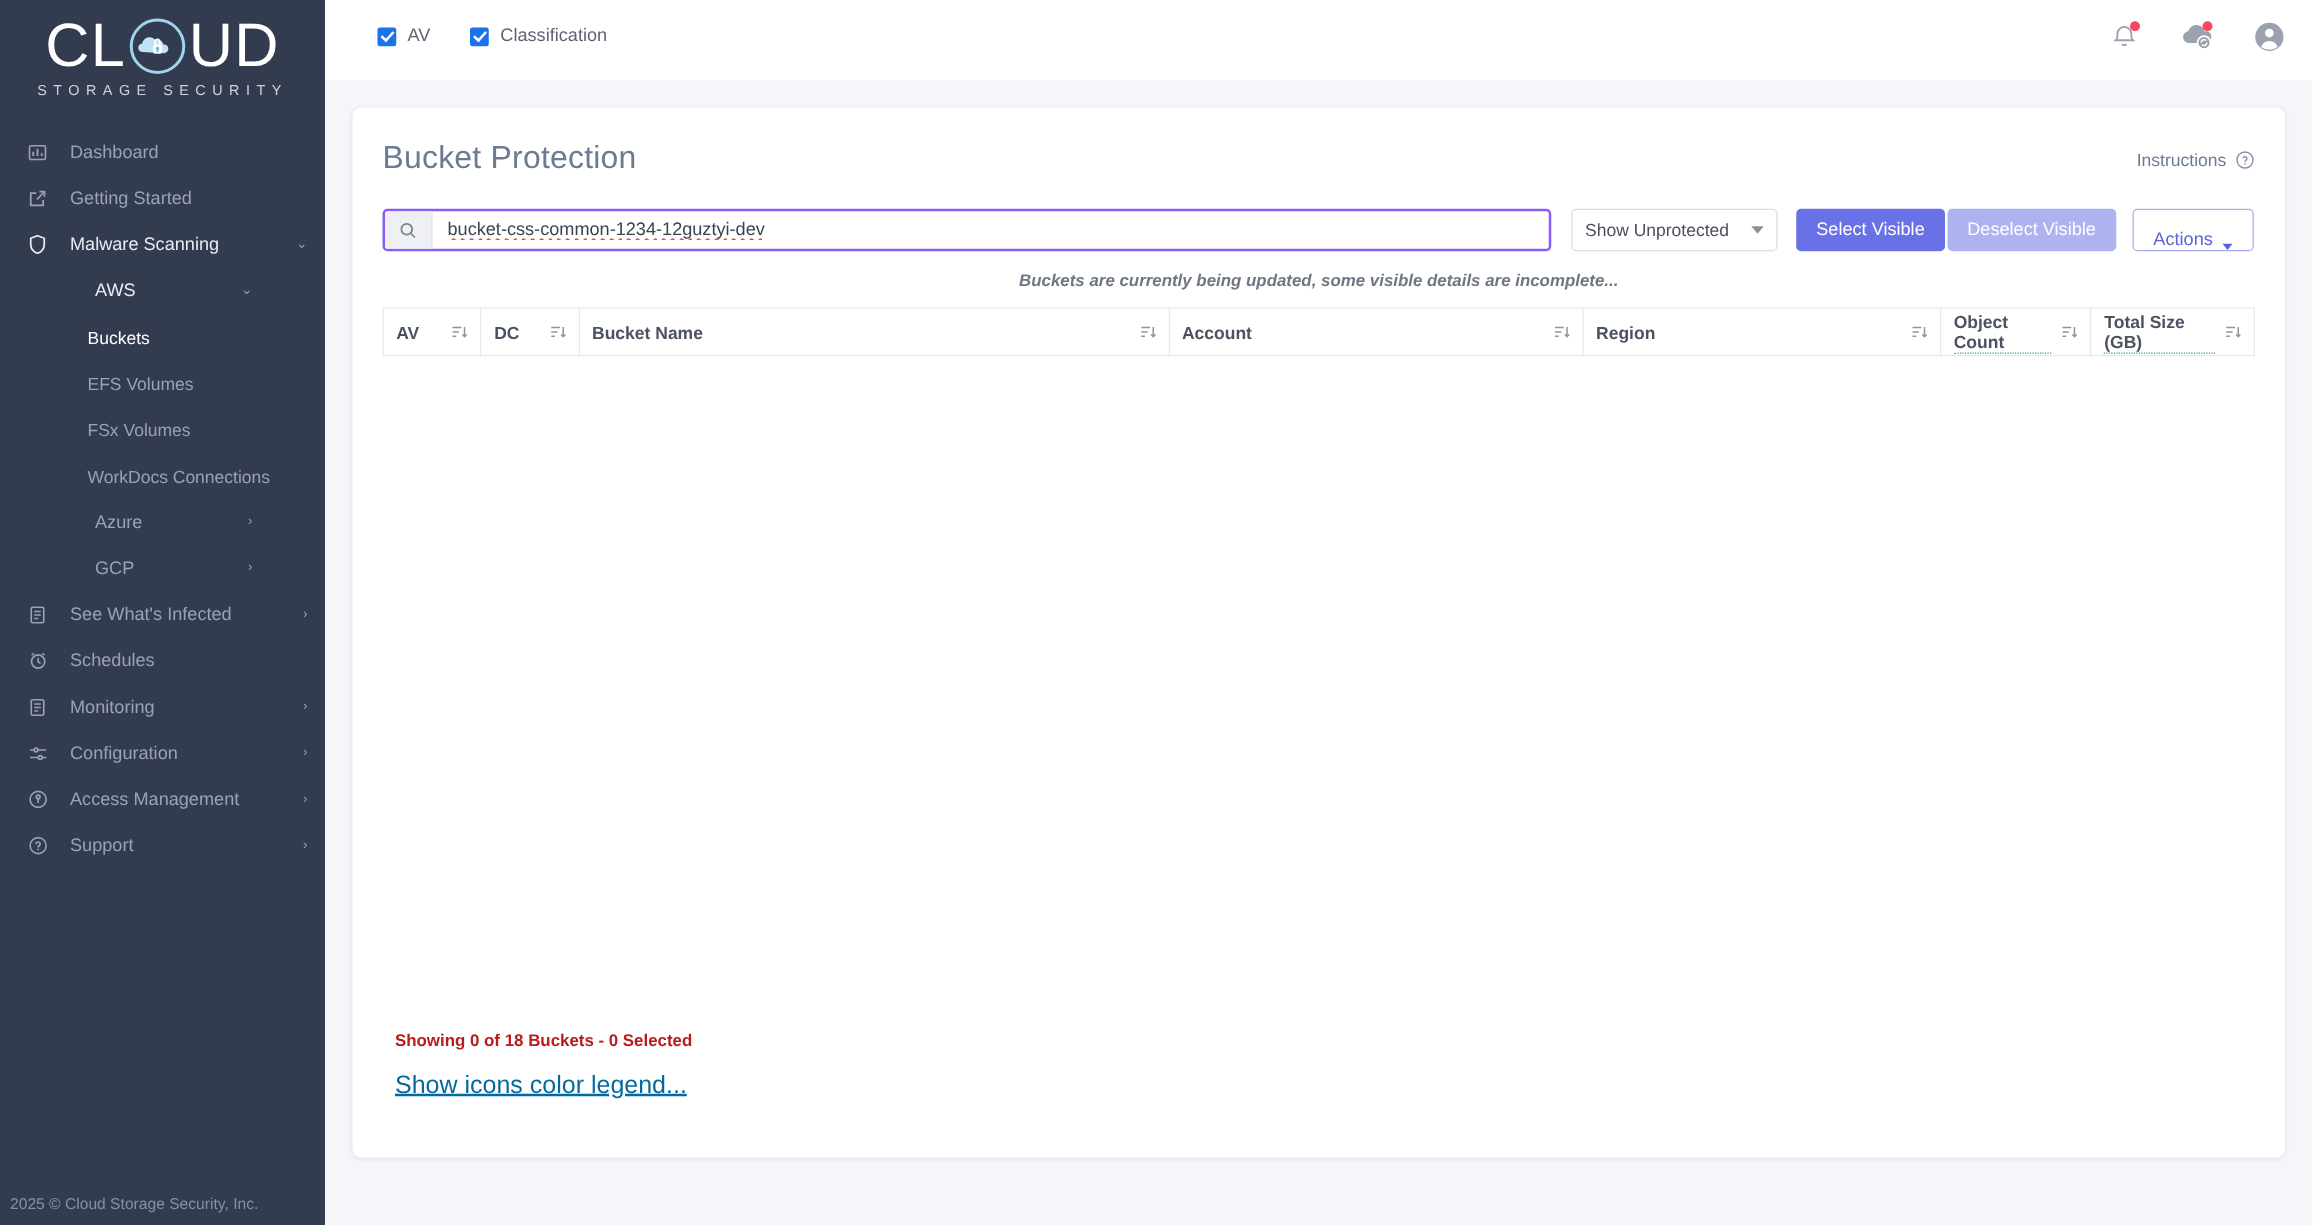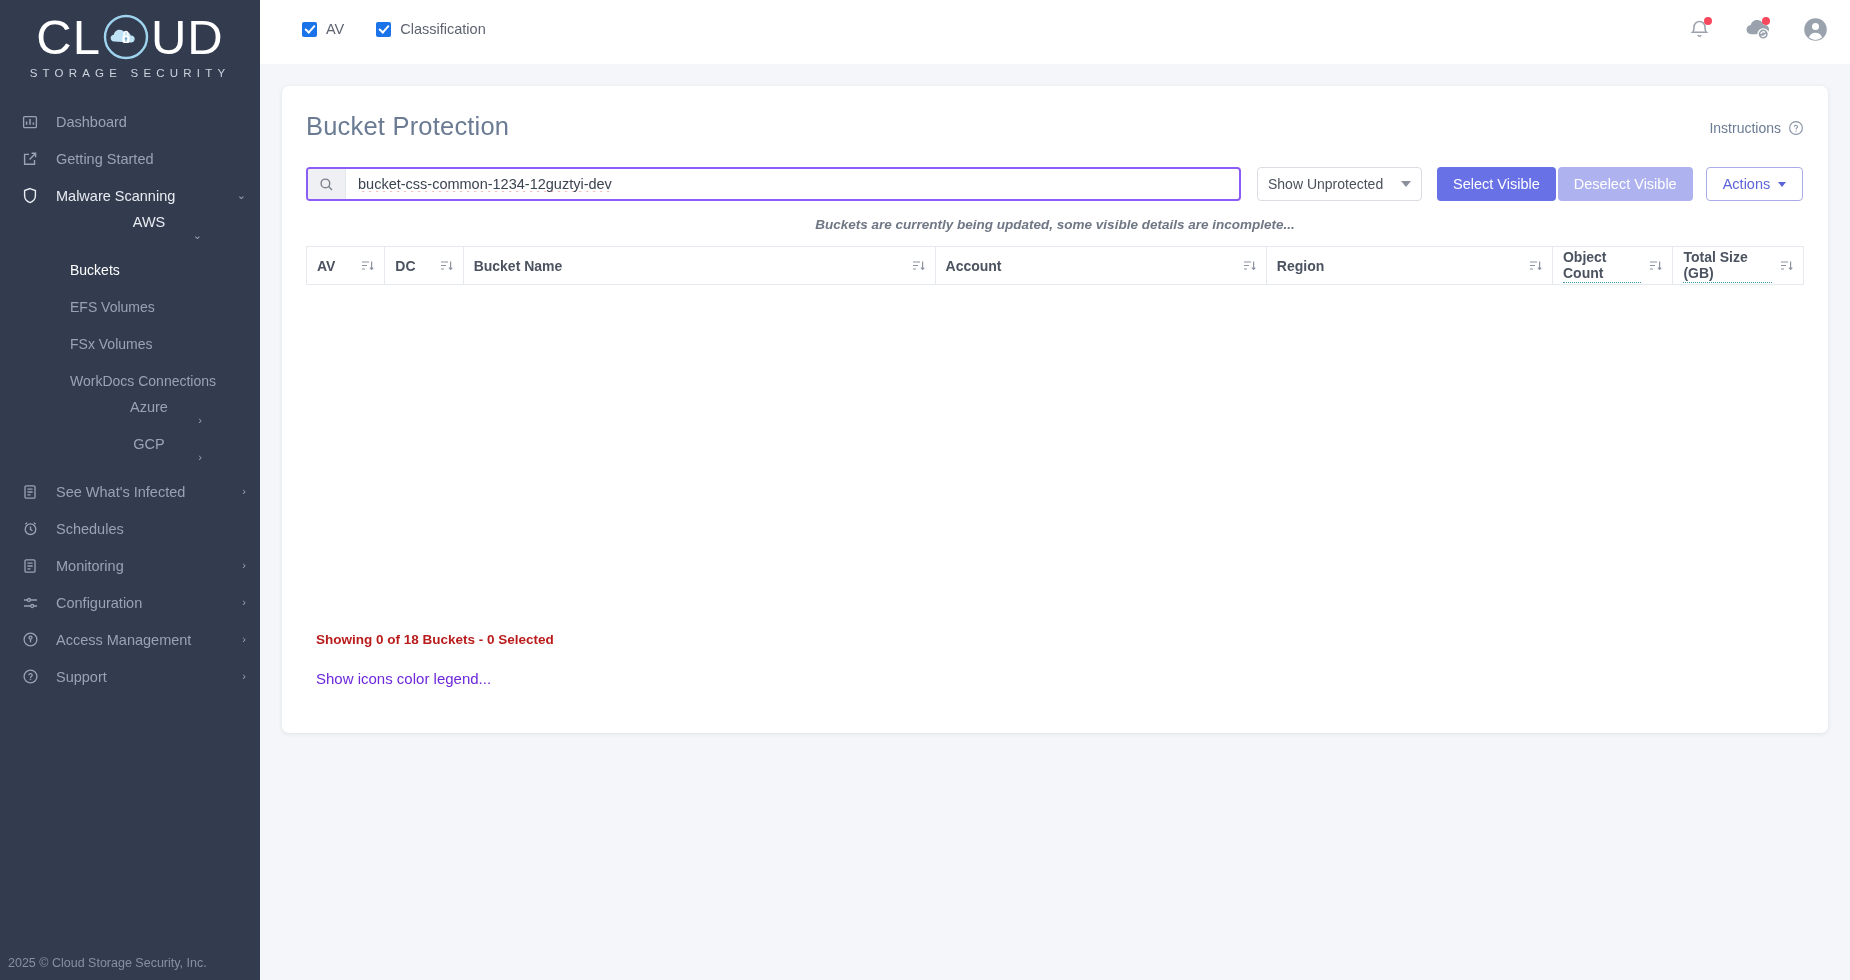"Bucket Protection" .card { height: 647px -> 840px }
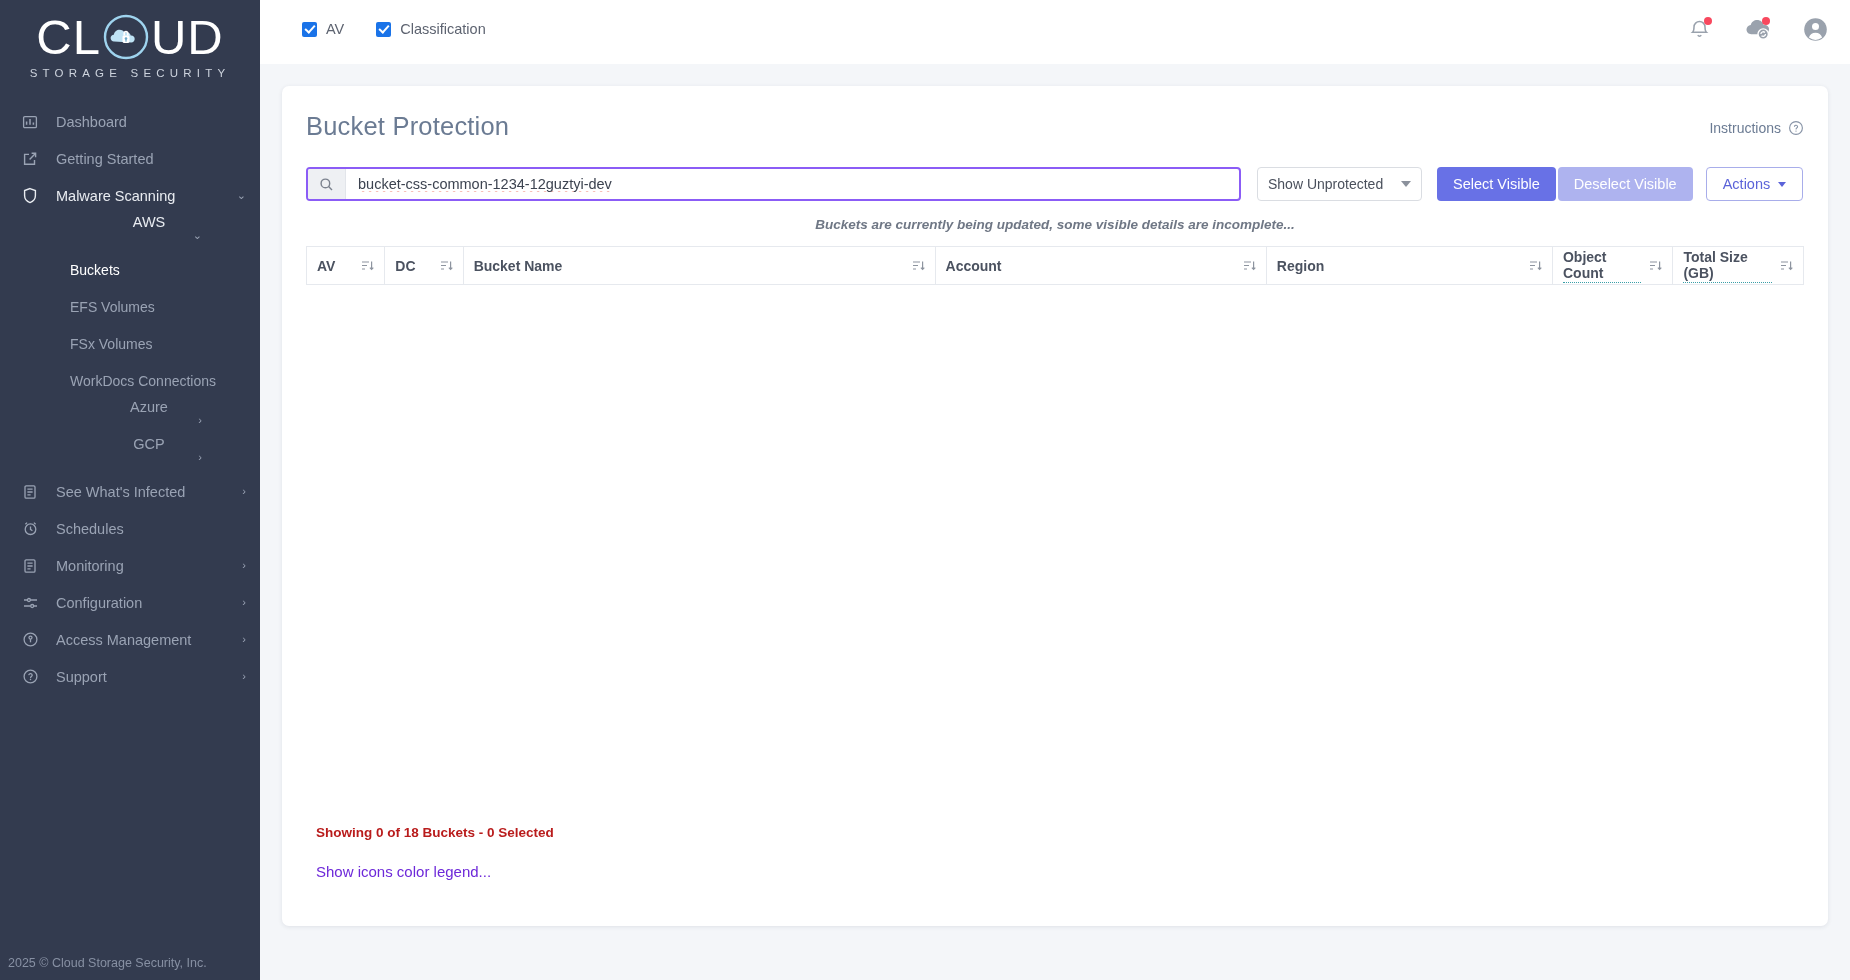"Actions" .btn-outline { align-items: center -> flex-end }
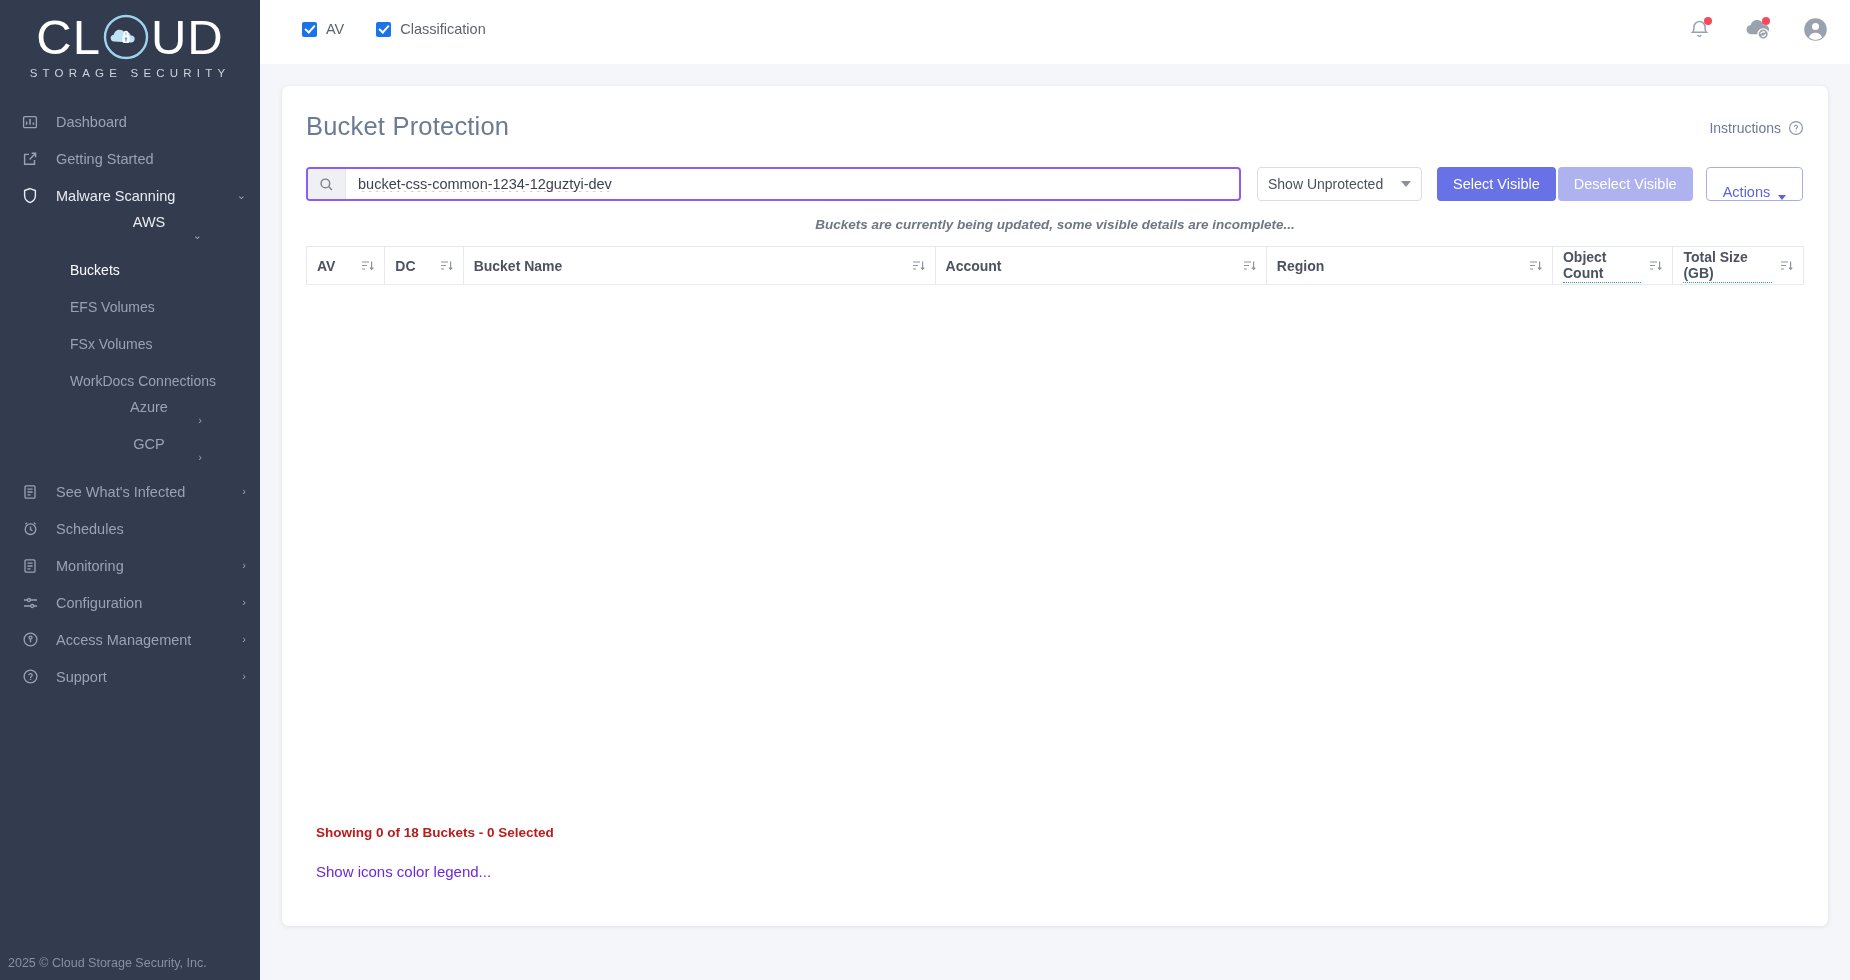"AWS" .nav-item.lvl2 { flex-direction: column -> none; padding-left: 52px -> 76px }
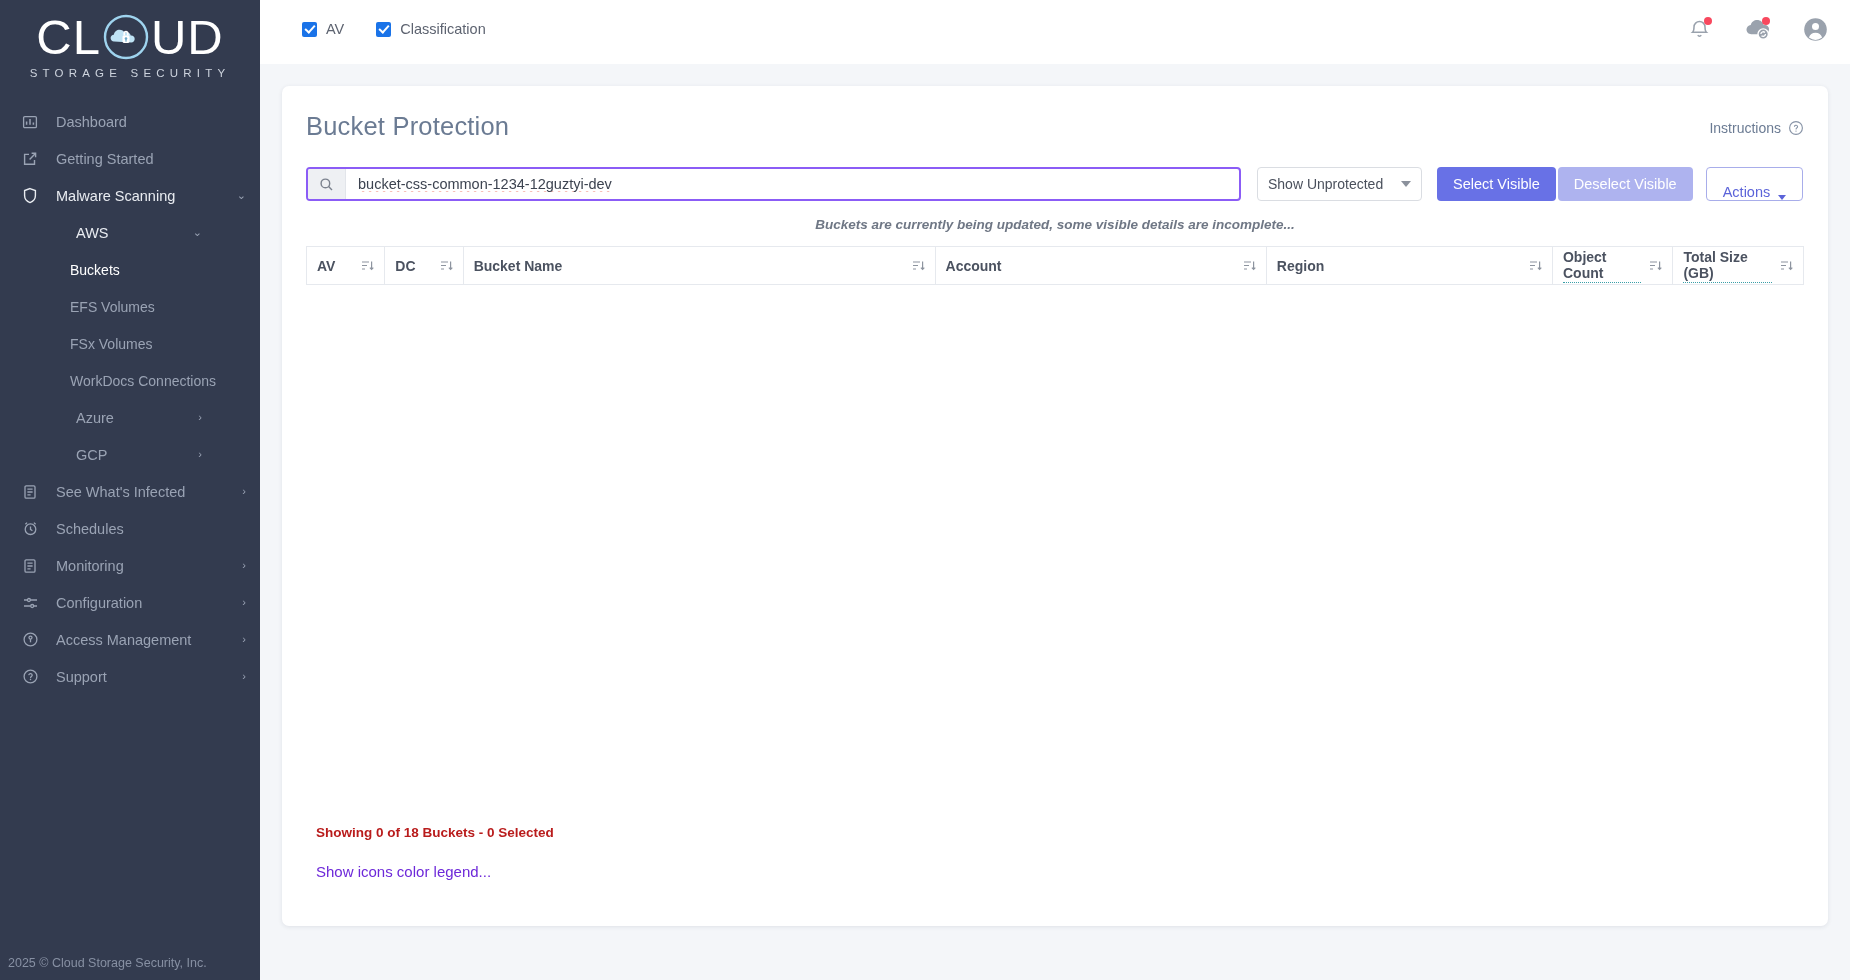"Show icons color legend..." .legend-link { color: #6d28d9 -> #0369a1; font-size: 15px -> 20px; text-decoration: none -> underline }
